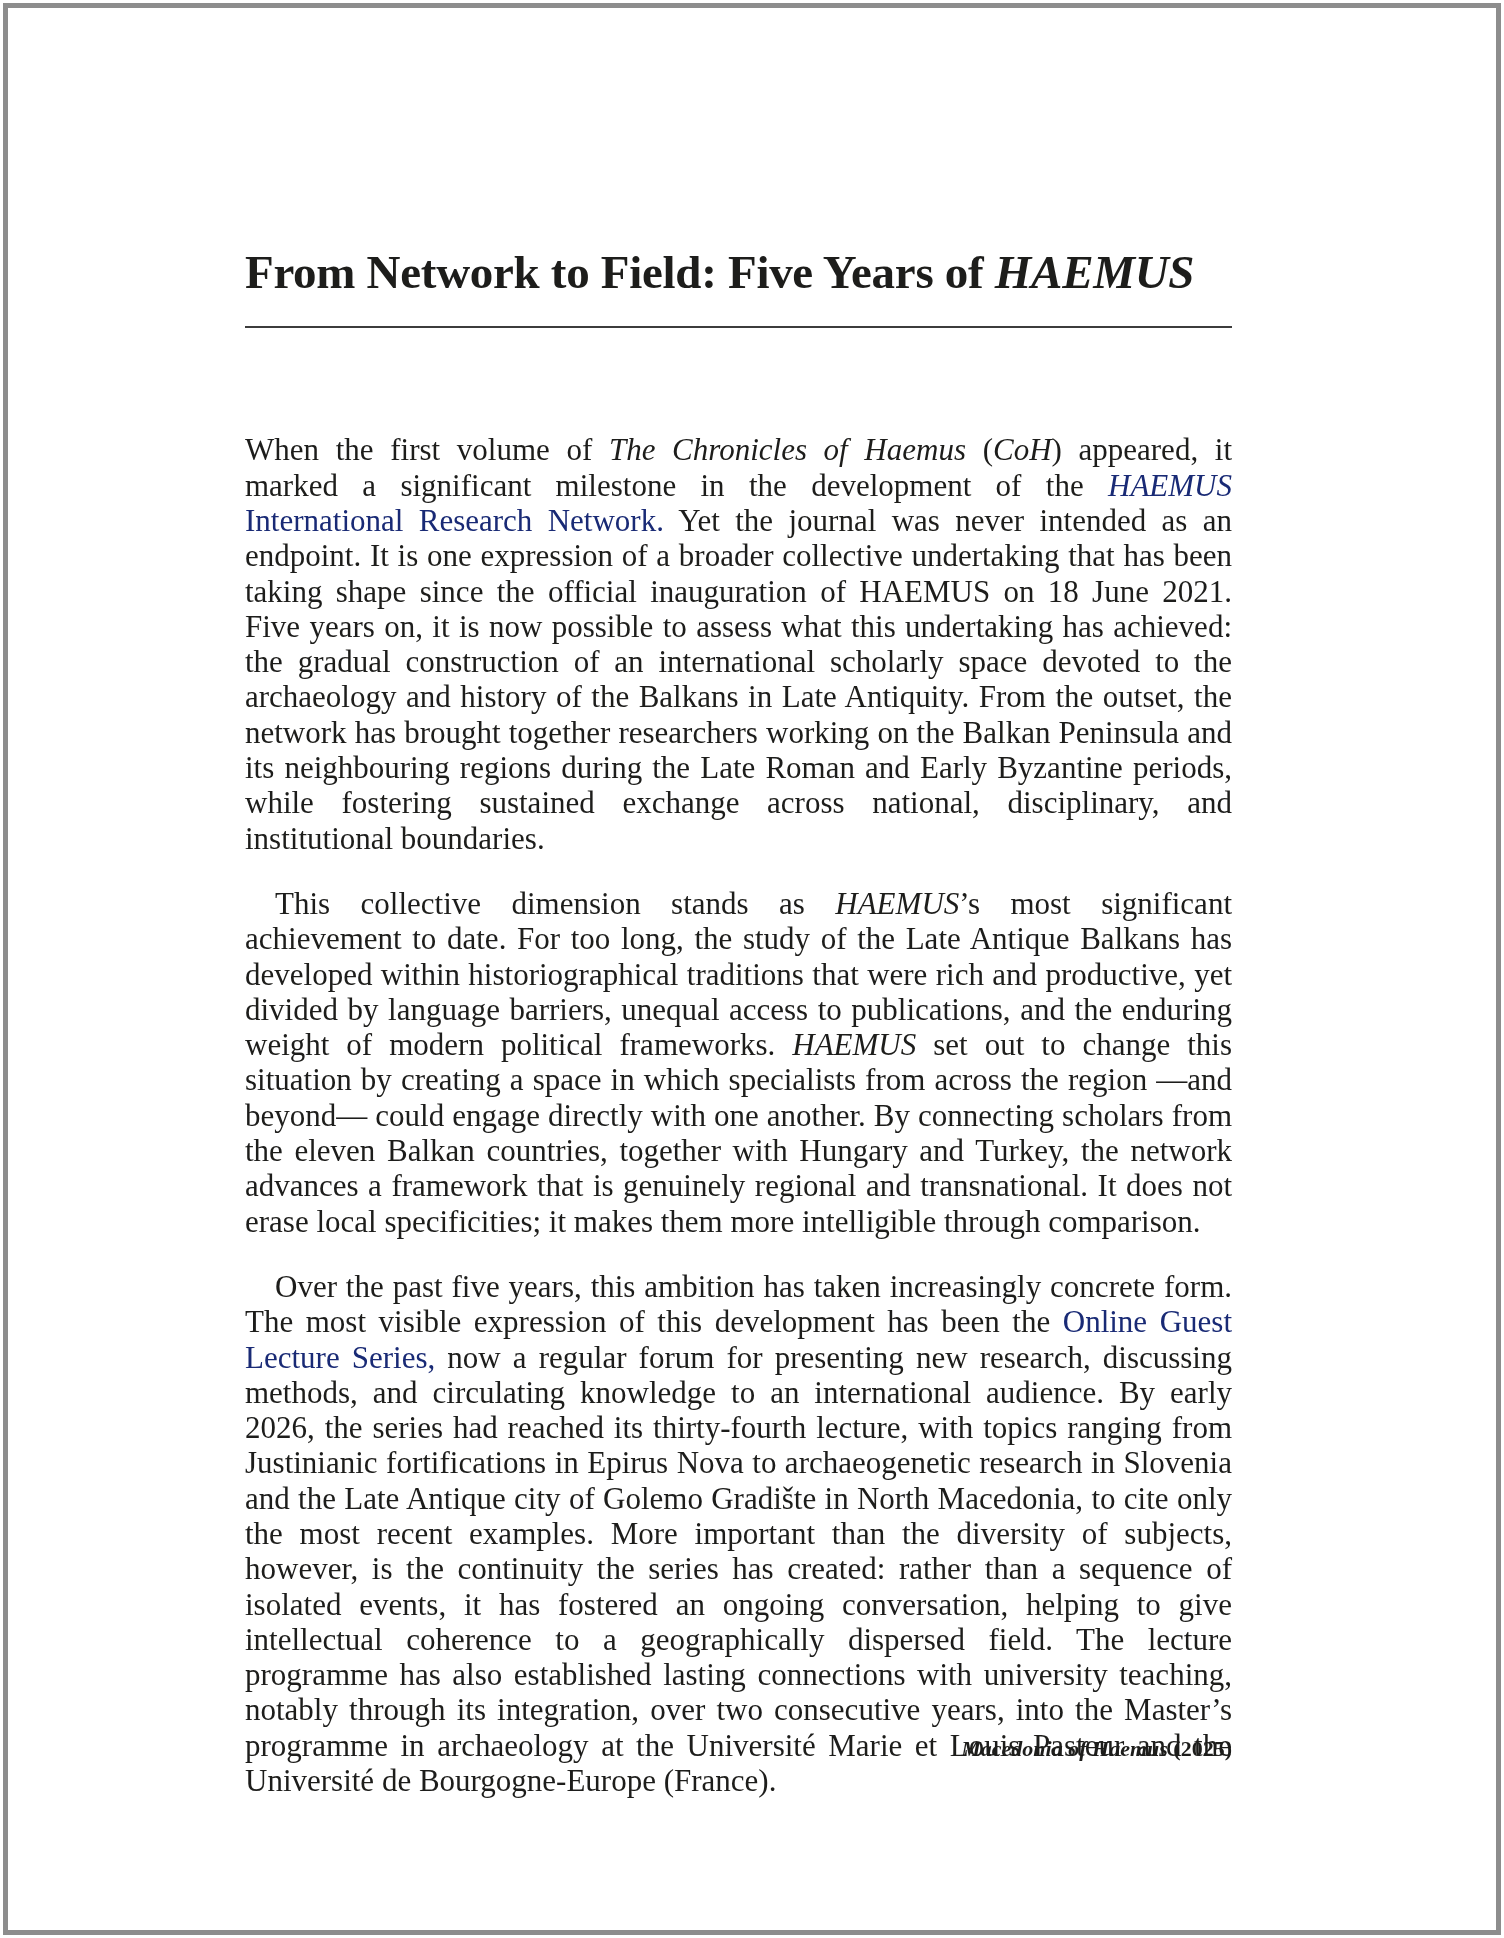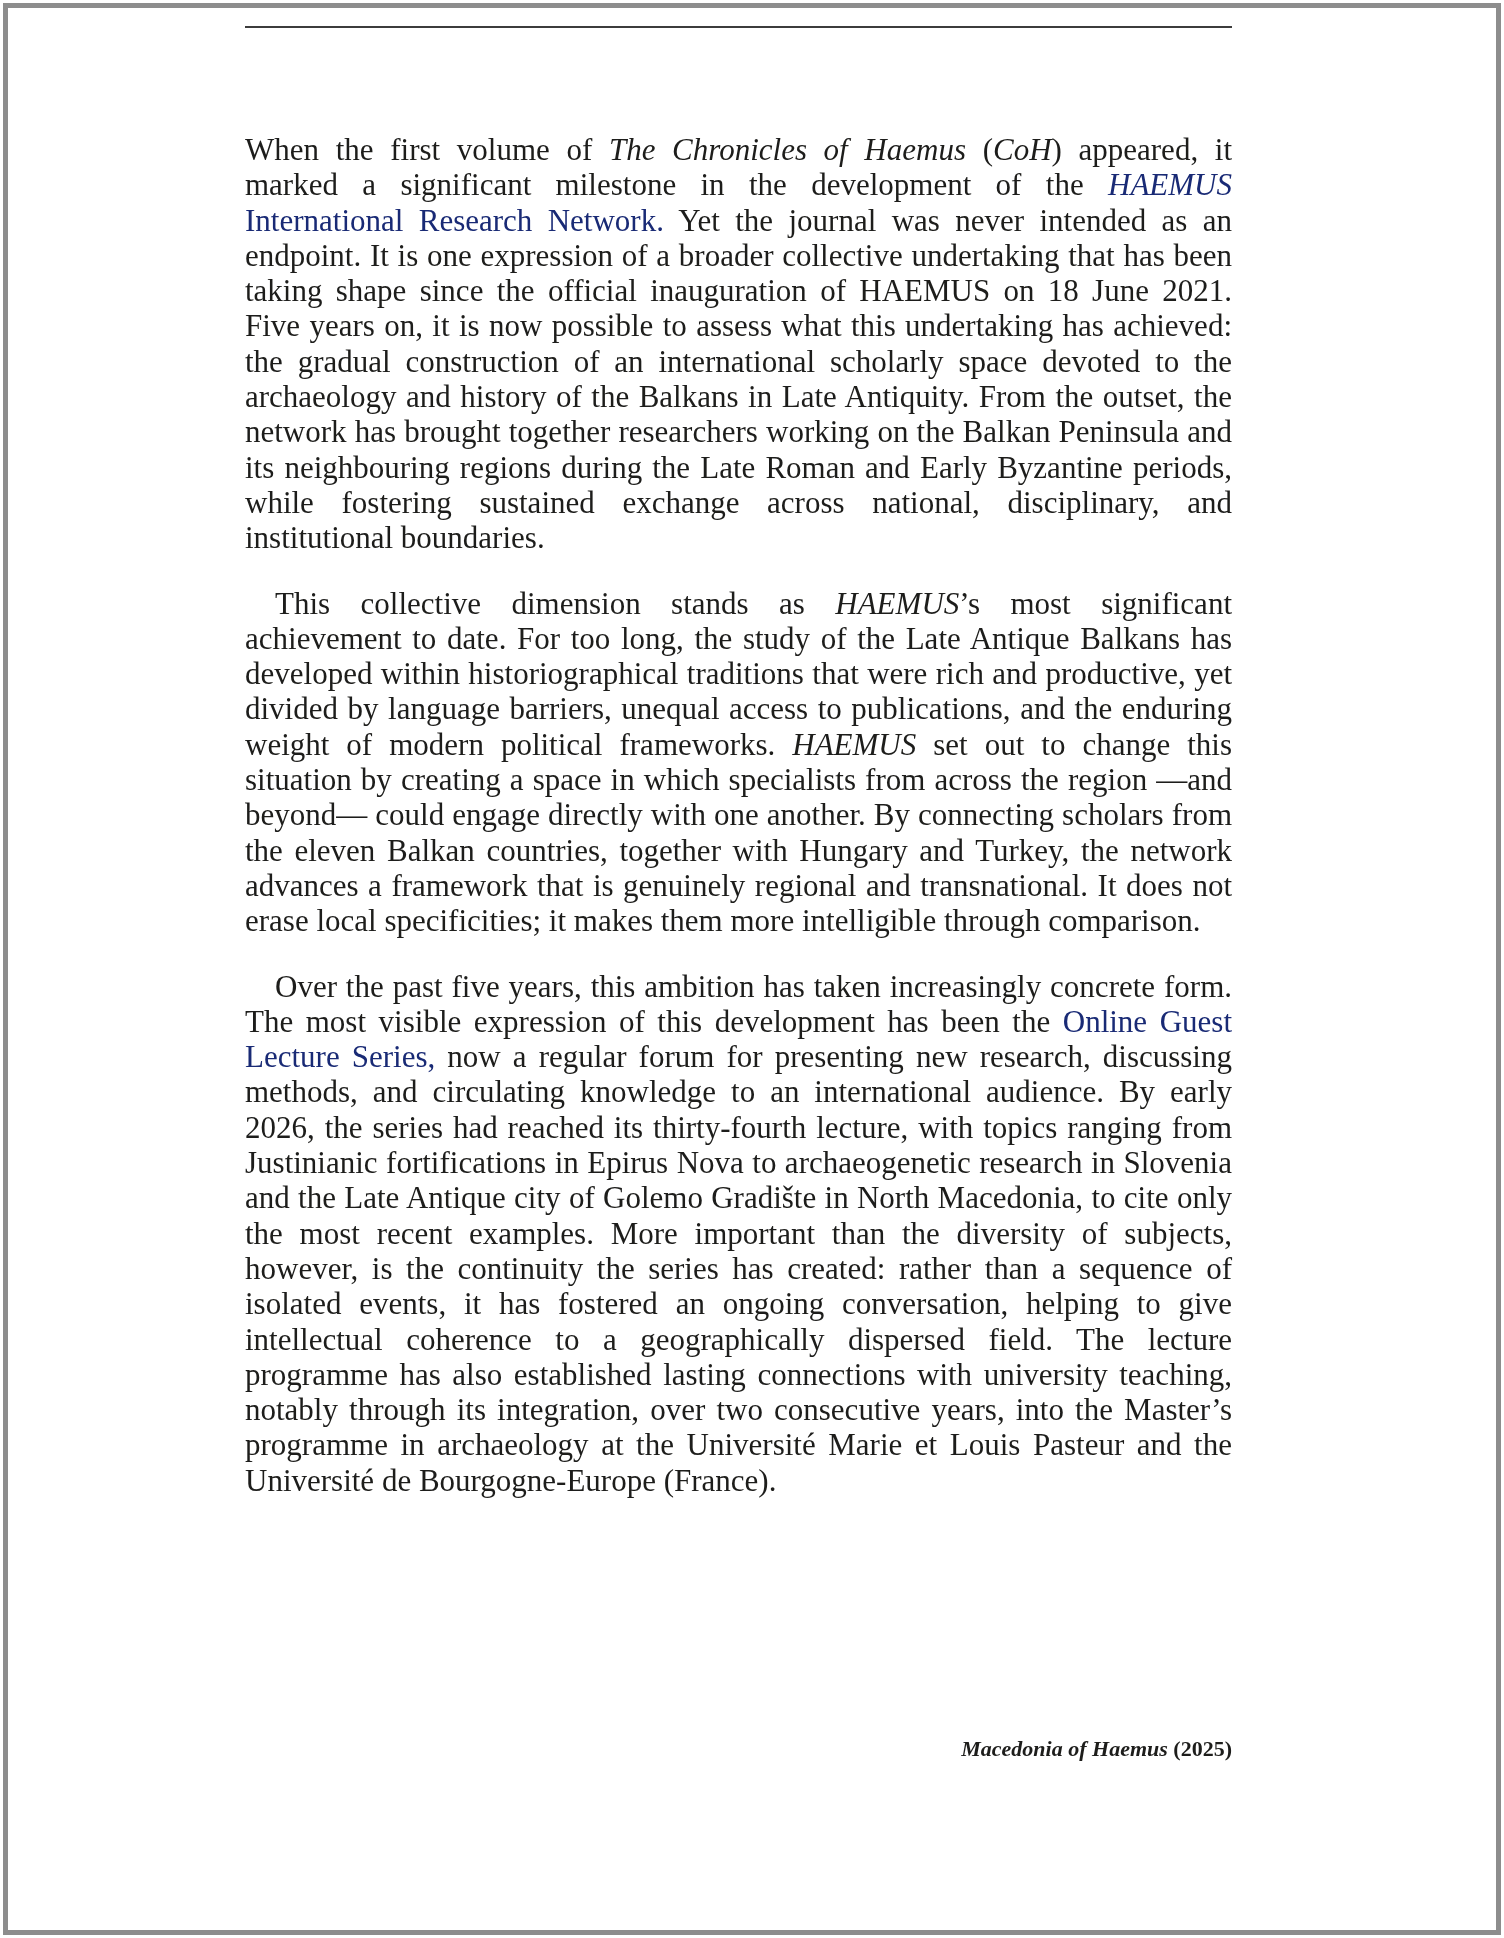"From Network to Field: Five" h1.title { html: none -> <h1><span>From Network to Field: Five Years of </span><em>HAEMUS</em></h1> }
